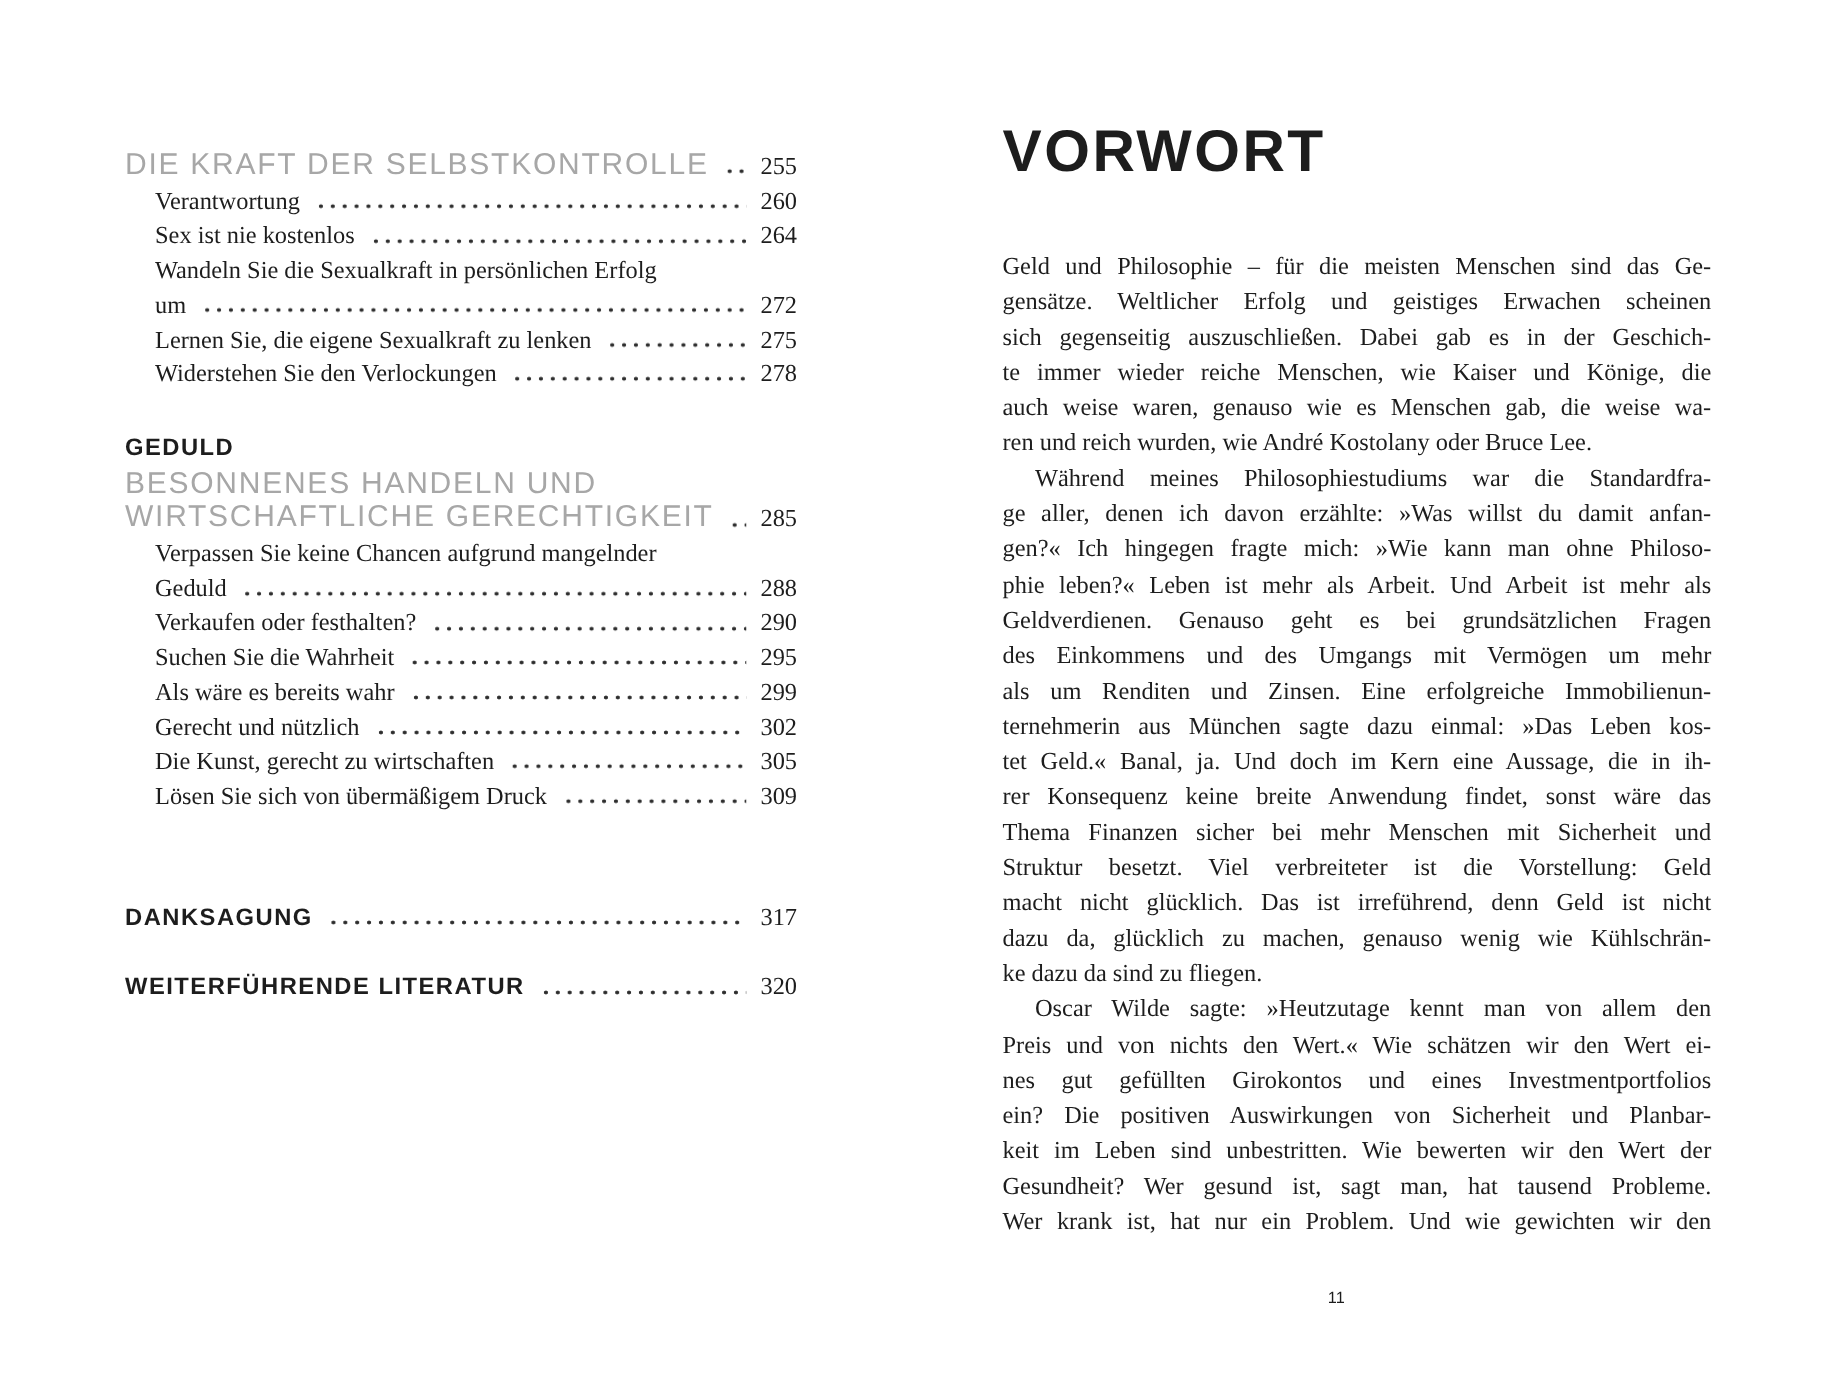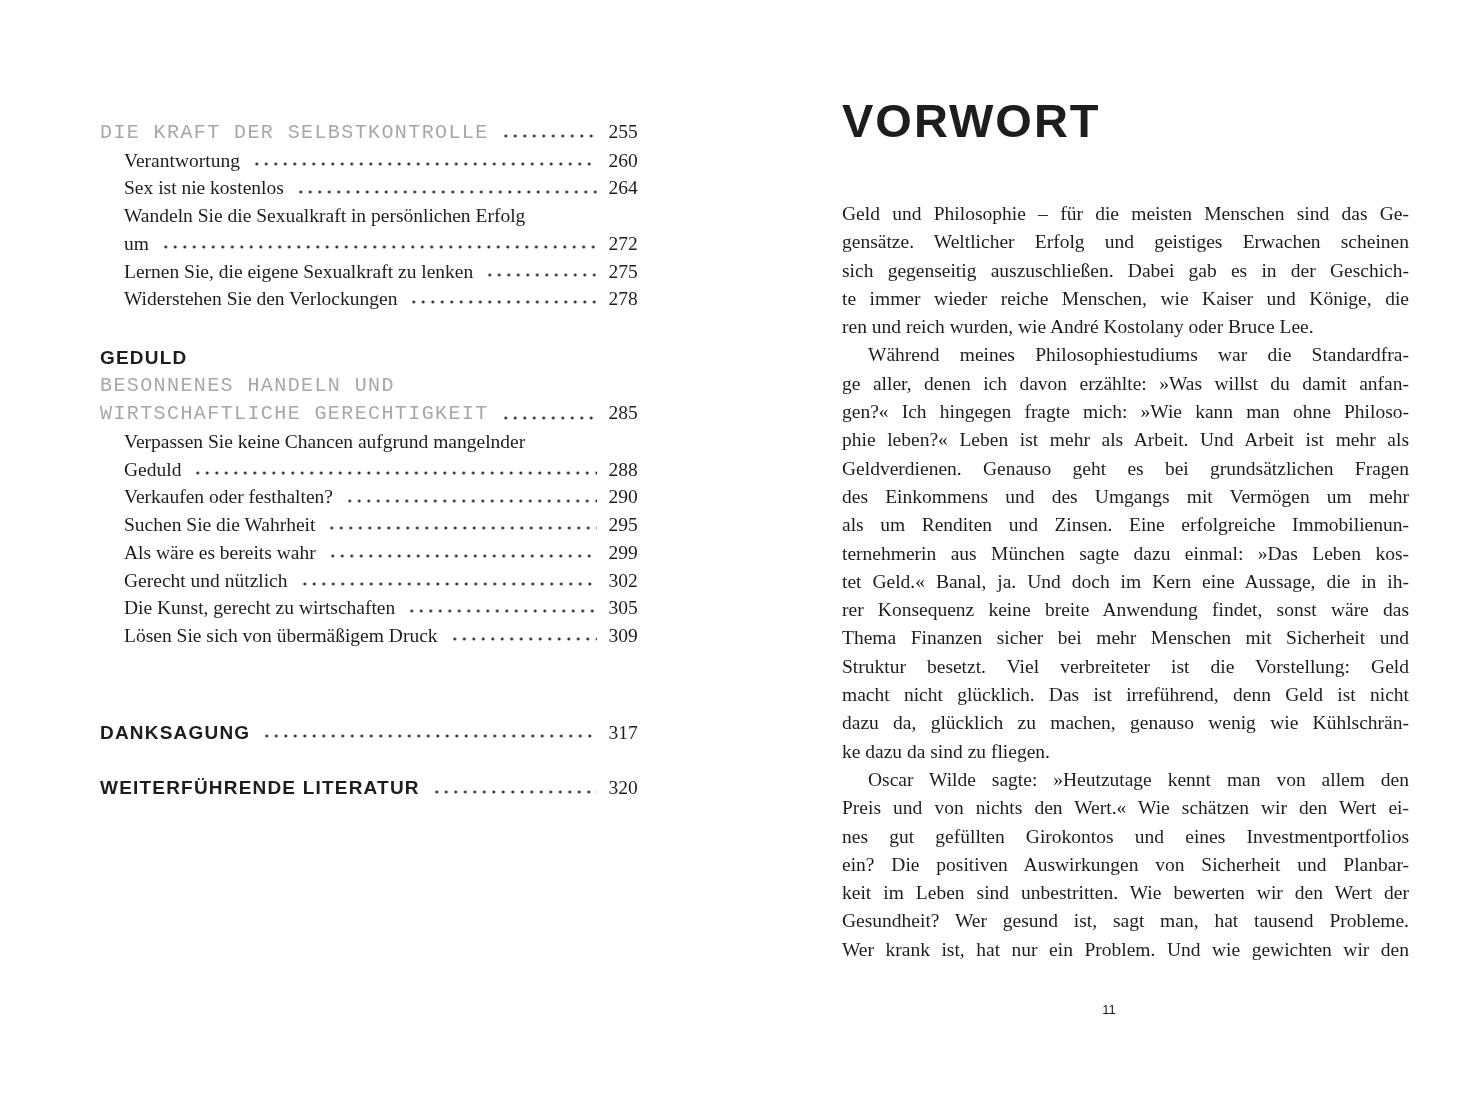"DIE KRAFT DER SELBSTKONTROLLE" .toc-sub-line,.toc-row.sub .t { font-family: Liberation Mono, monospace -> Liberation Sans, sans-serif; font-size: 20px -> 24px }
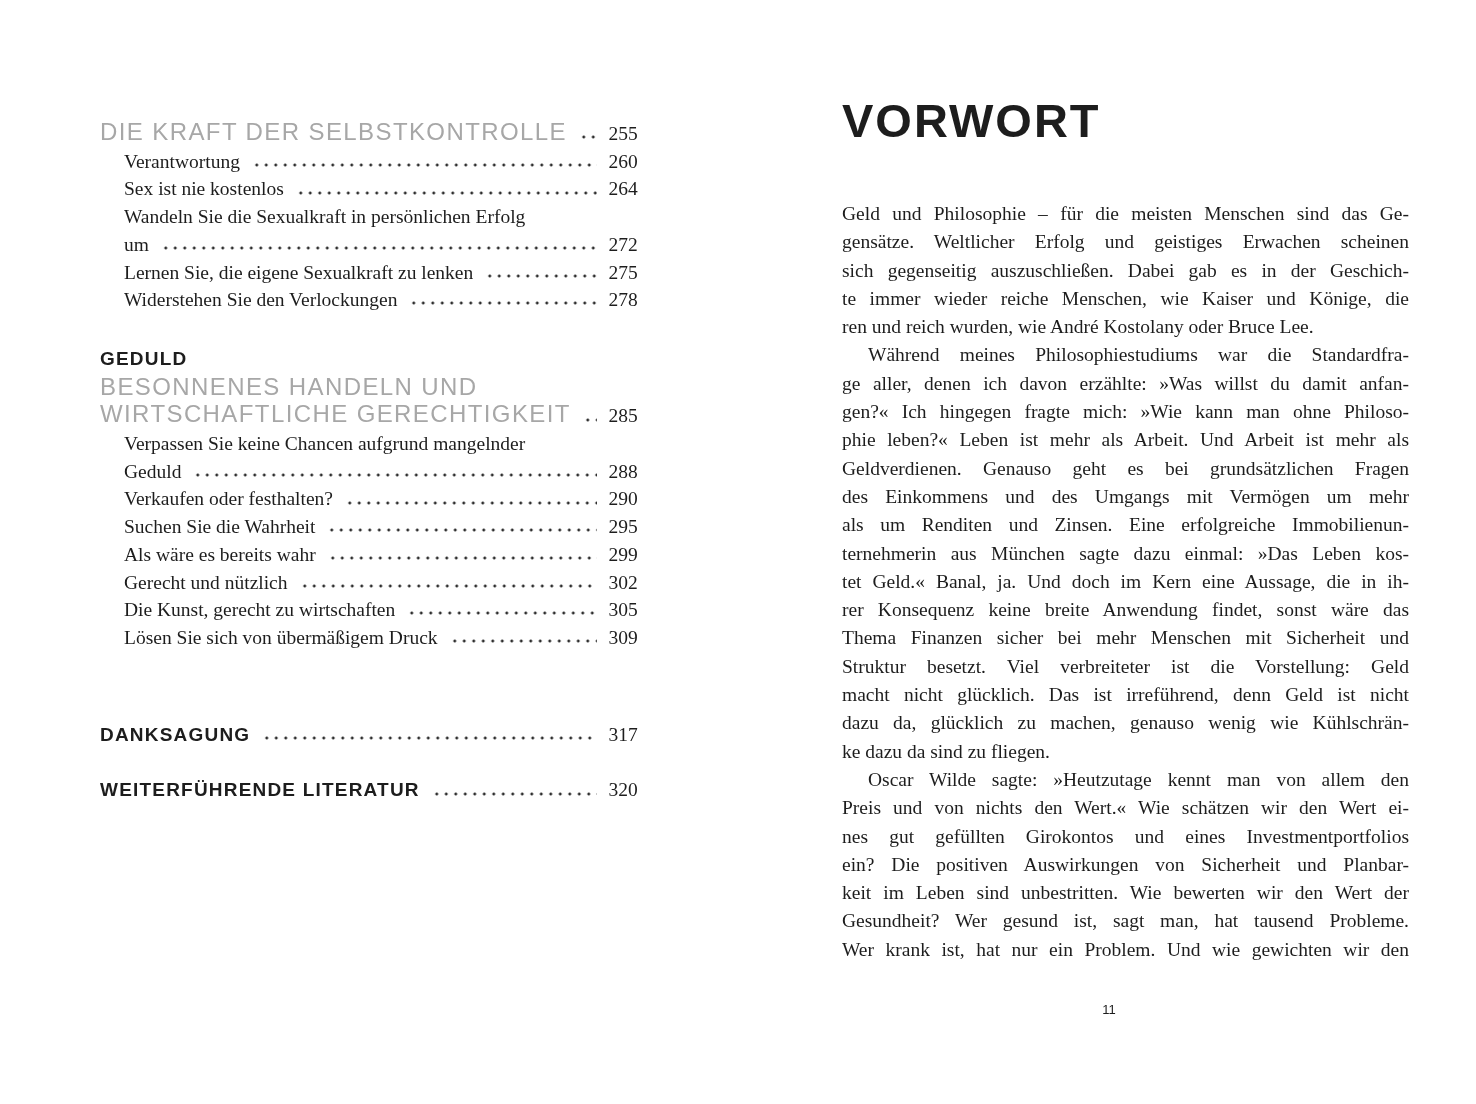"VORWORT" .preface { left: 842px -> 802px }
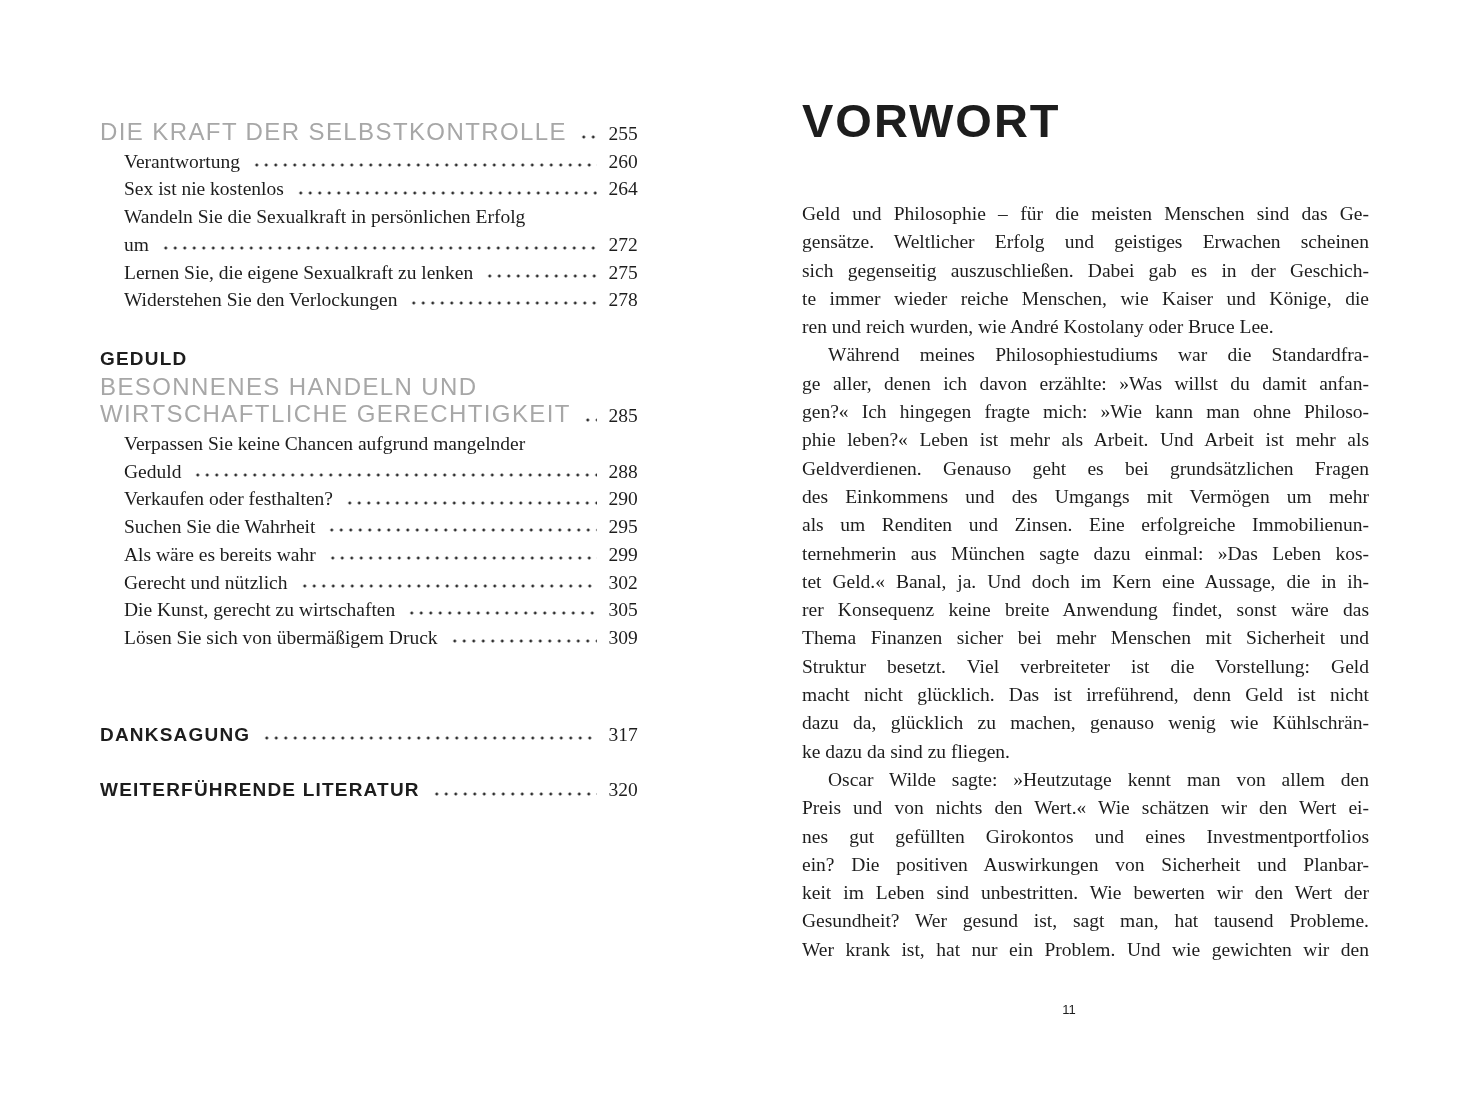"auch weise waren, genauso wie" div.pline { html: none -> <div>auch weise waren, genauso wie es Menschen gab, die weise wa-</div> }
